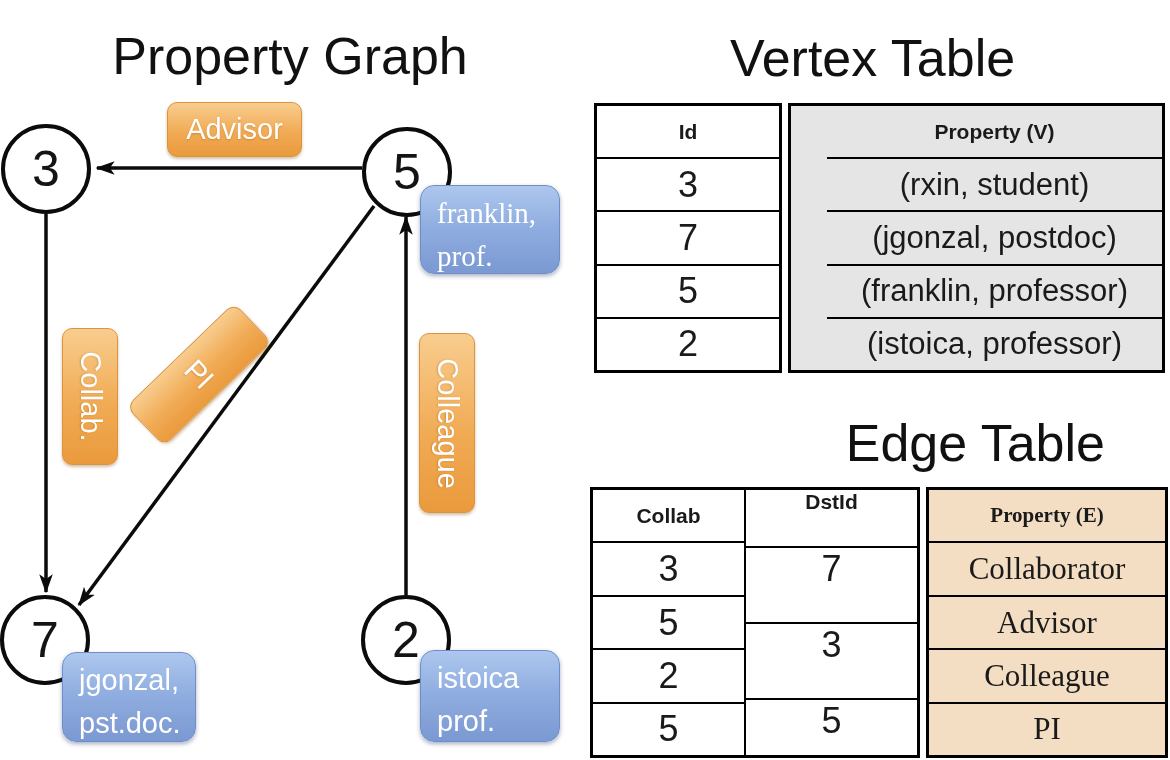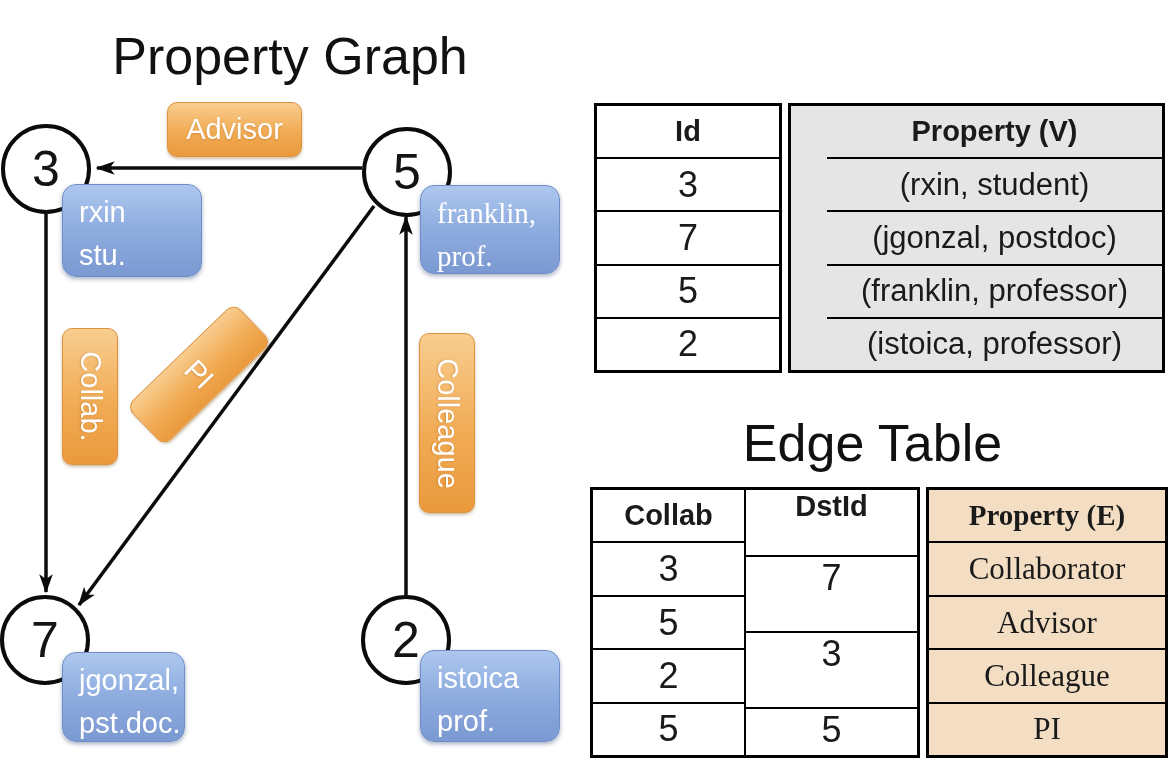"Vertex Table" div.title { html: none -> <div>Vertex Table</div> }
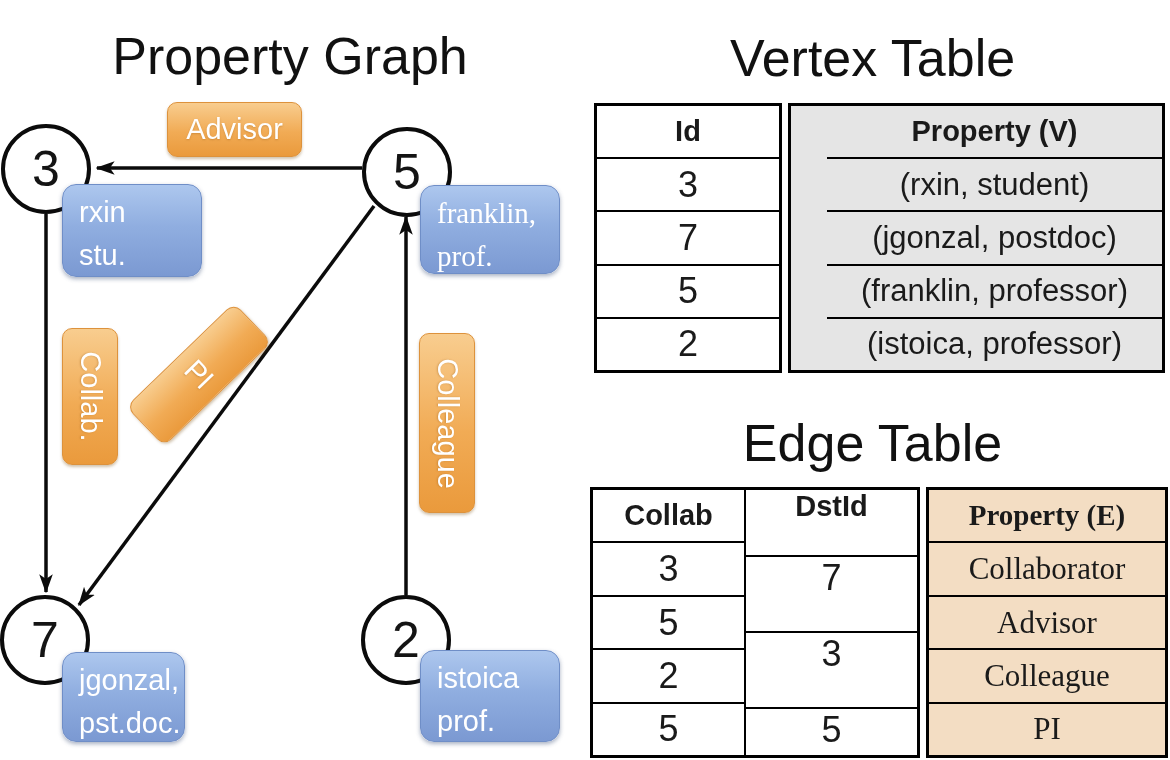"Id" .tcell.hdr { font-size: 29px -> 21px }
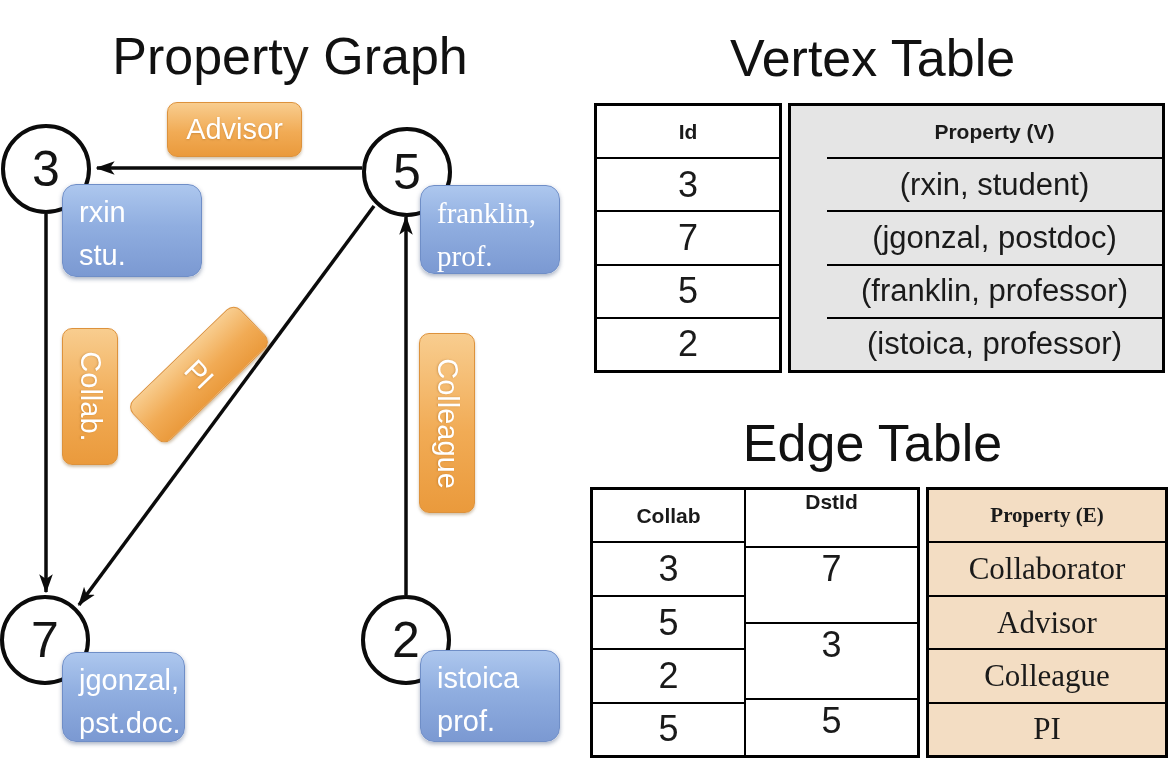"rxin" div.vbox { html: <div> <div>rxin</div> <div>stu.</div> </div> -> none }
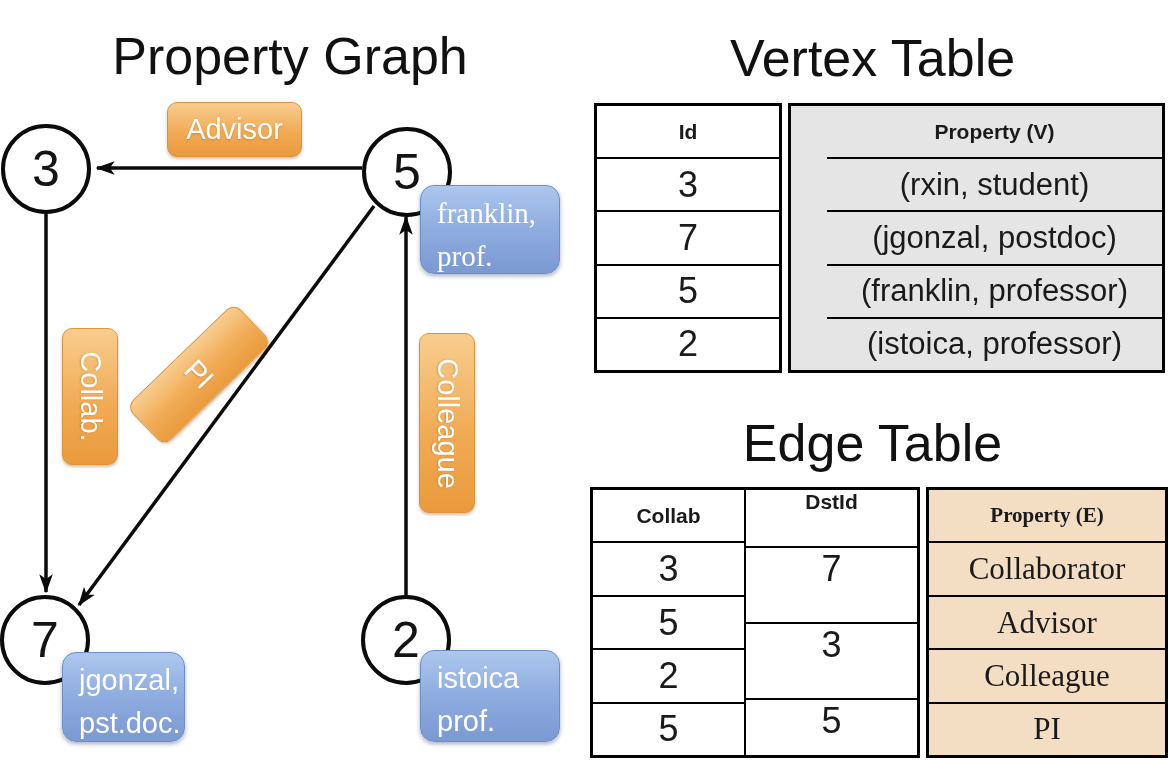"Edge Table" div.title { text-align: none -> right }
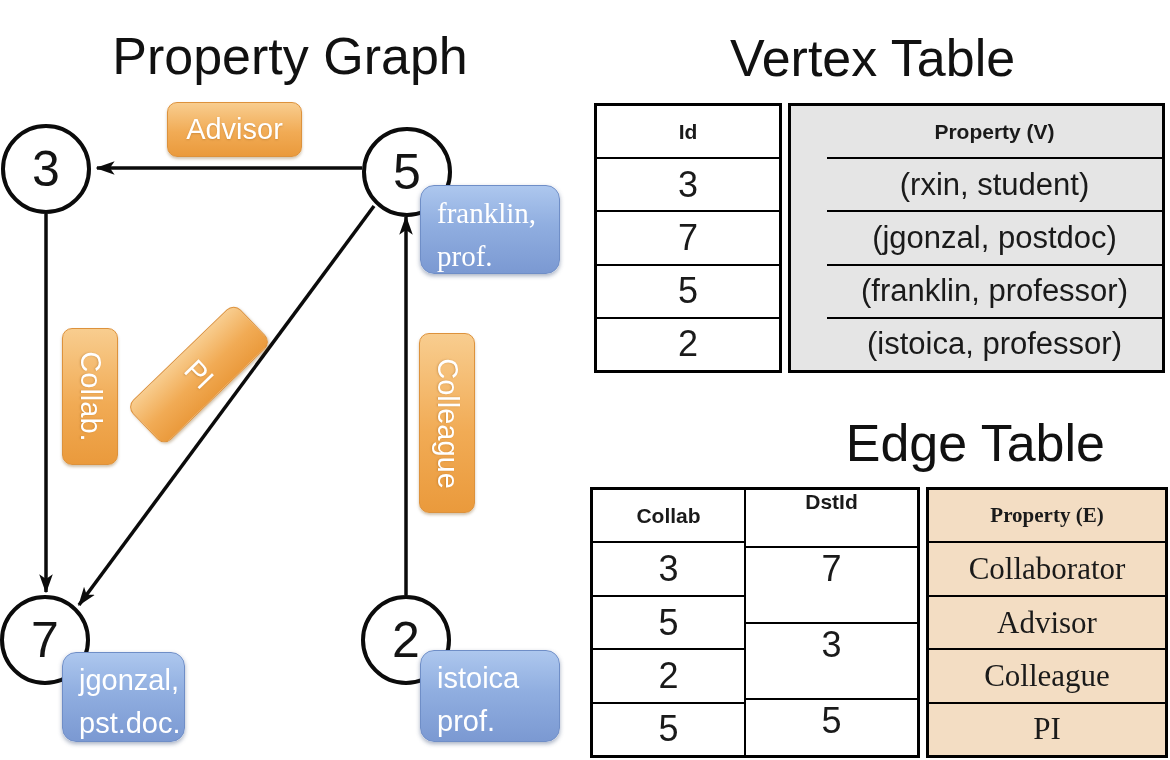"jgonzal," div.vbox { width: 123px -> 134px }
